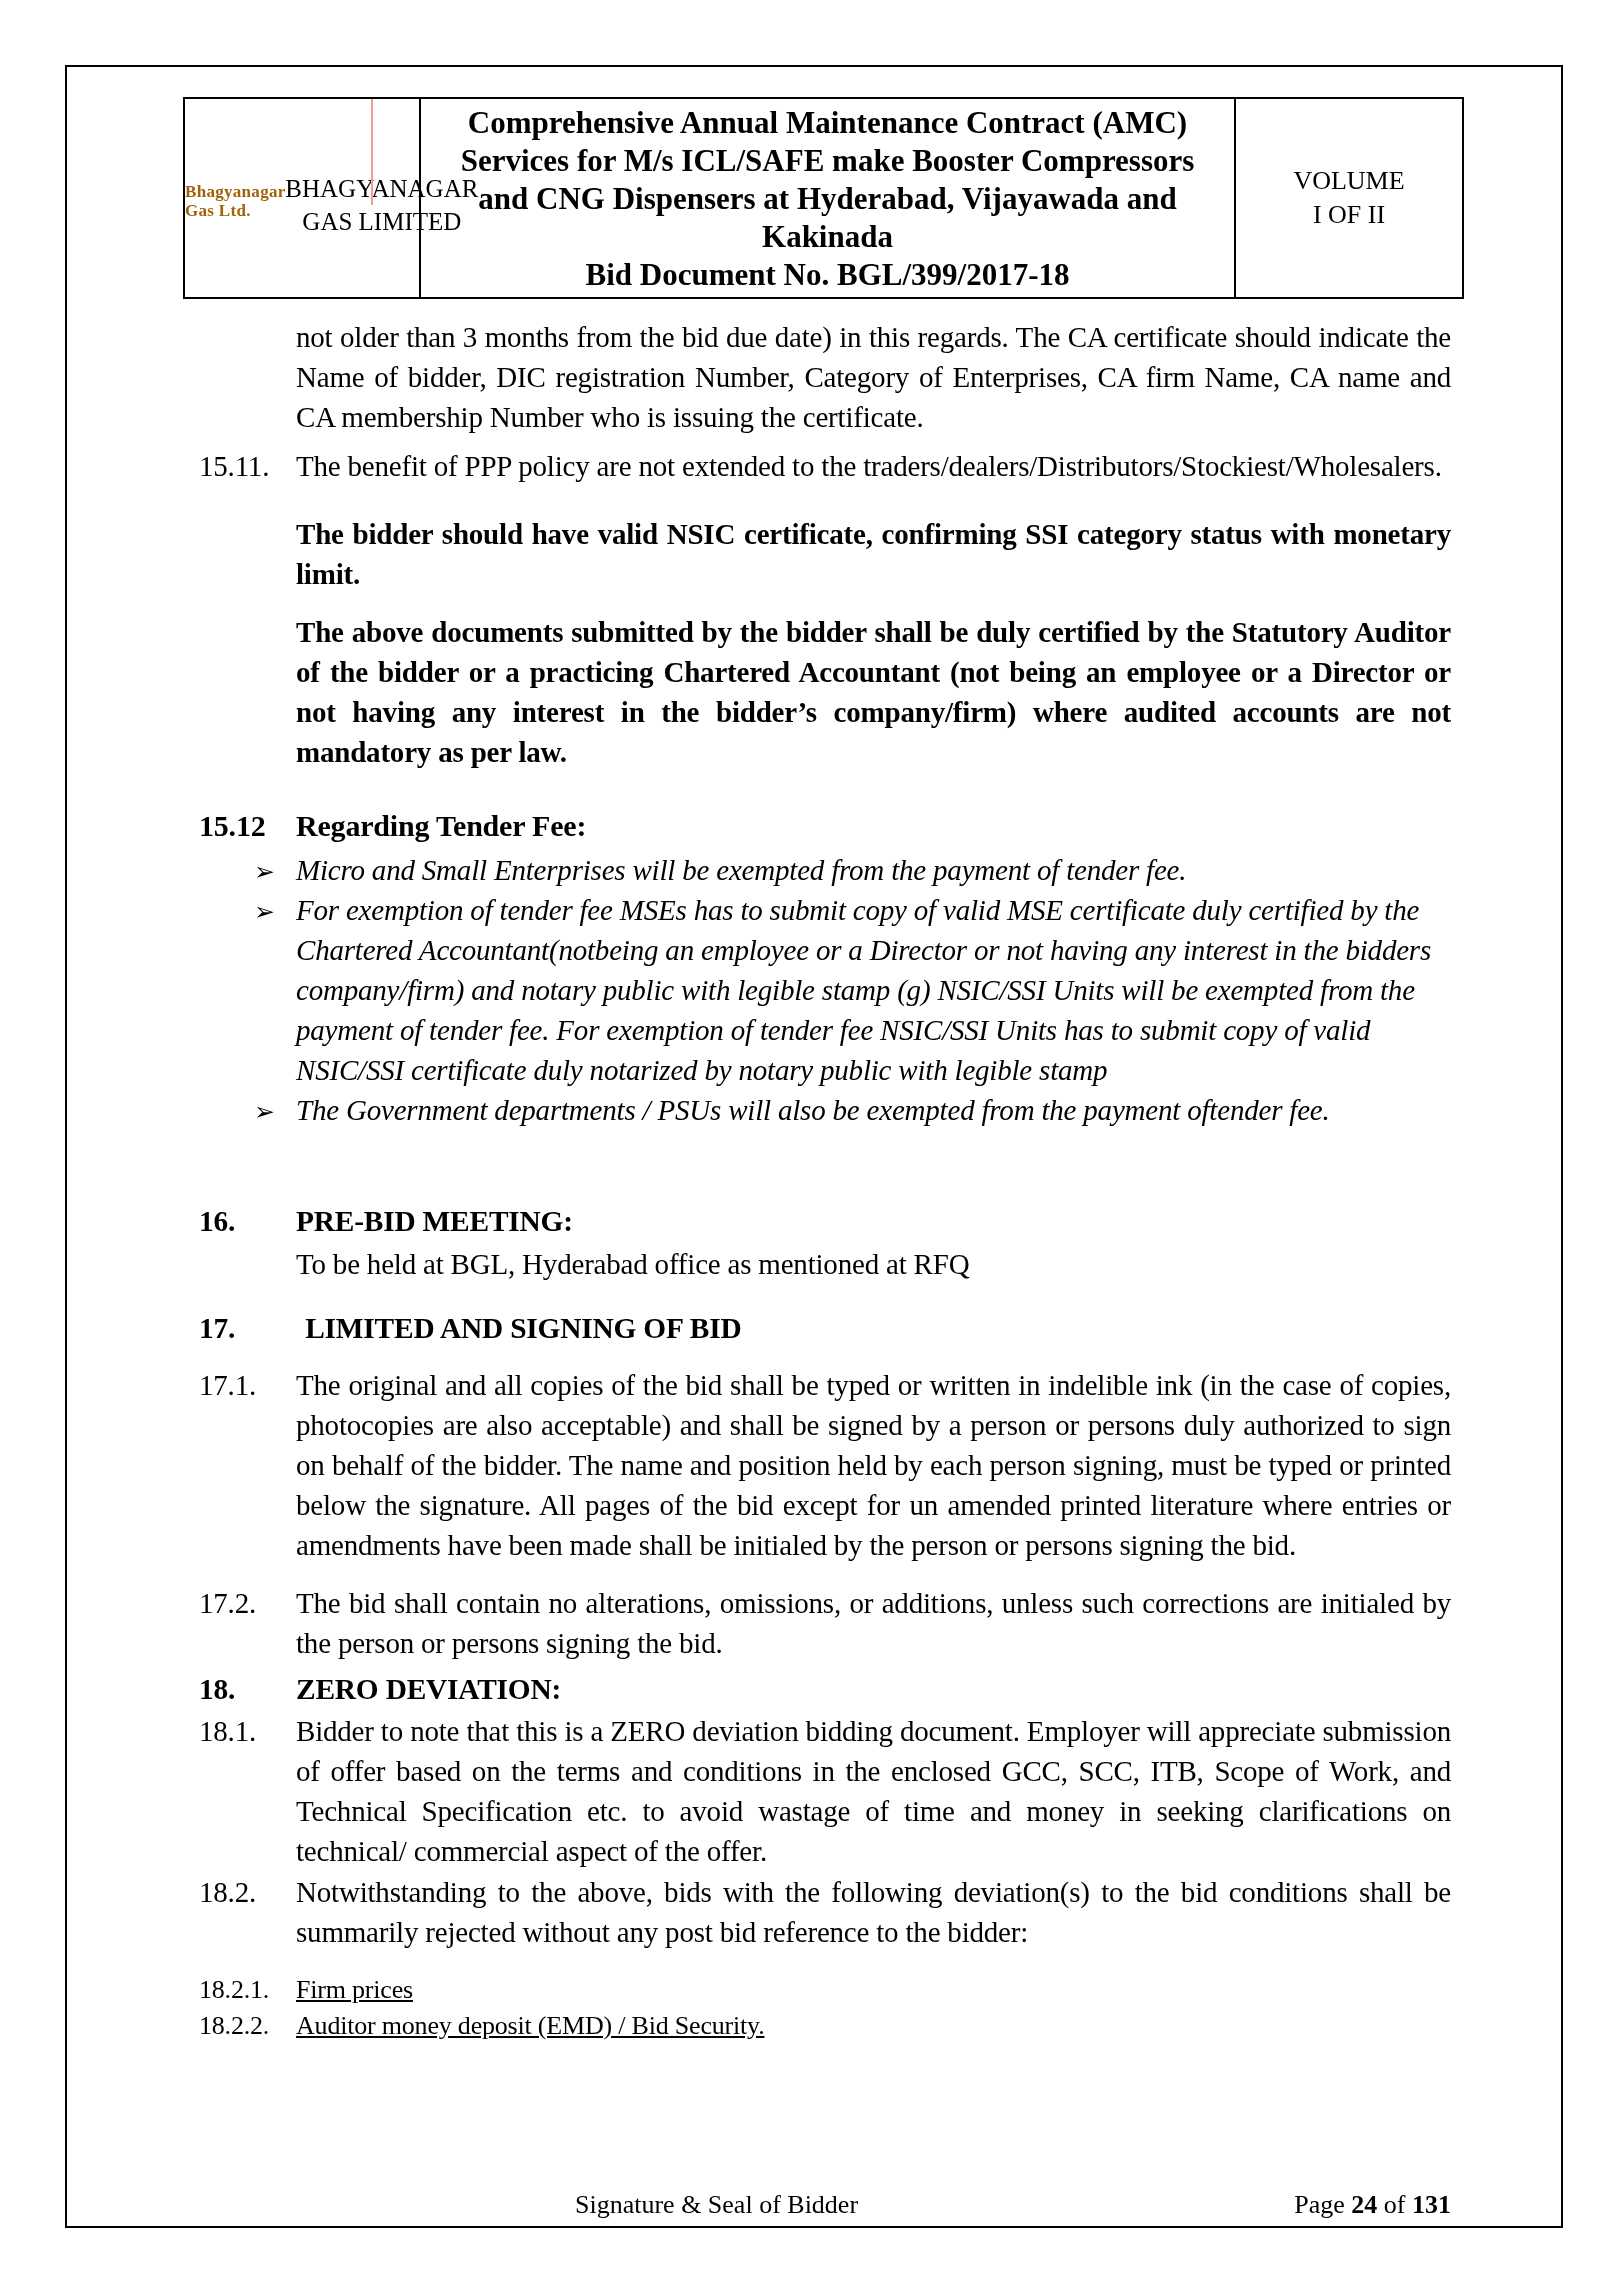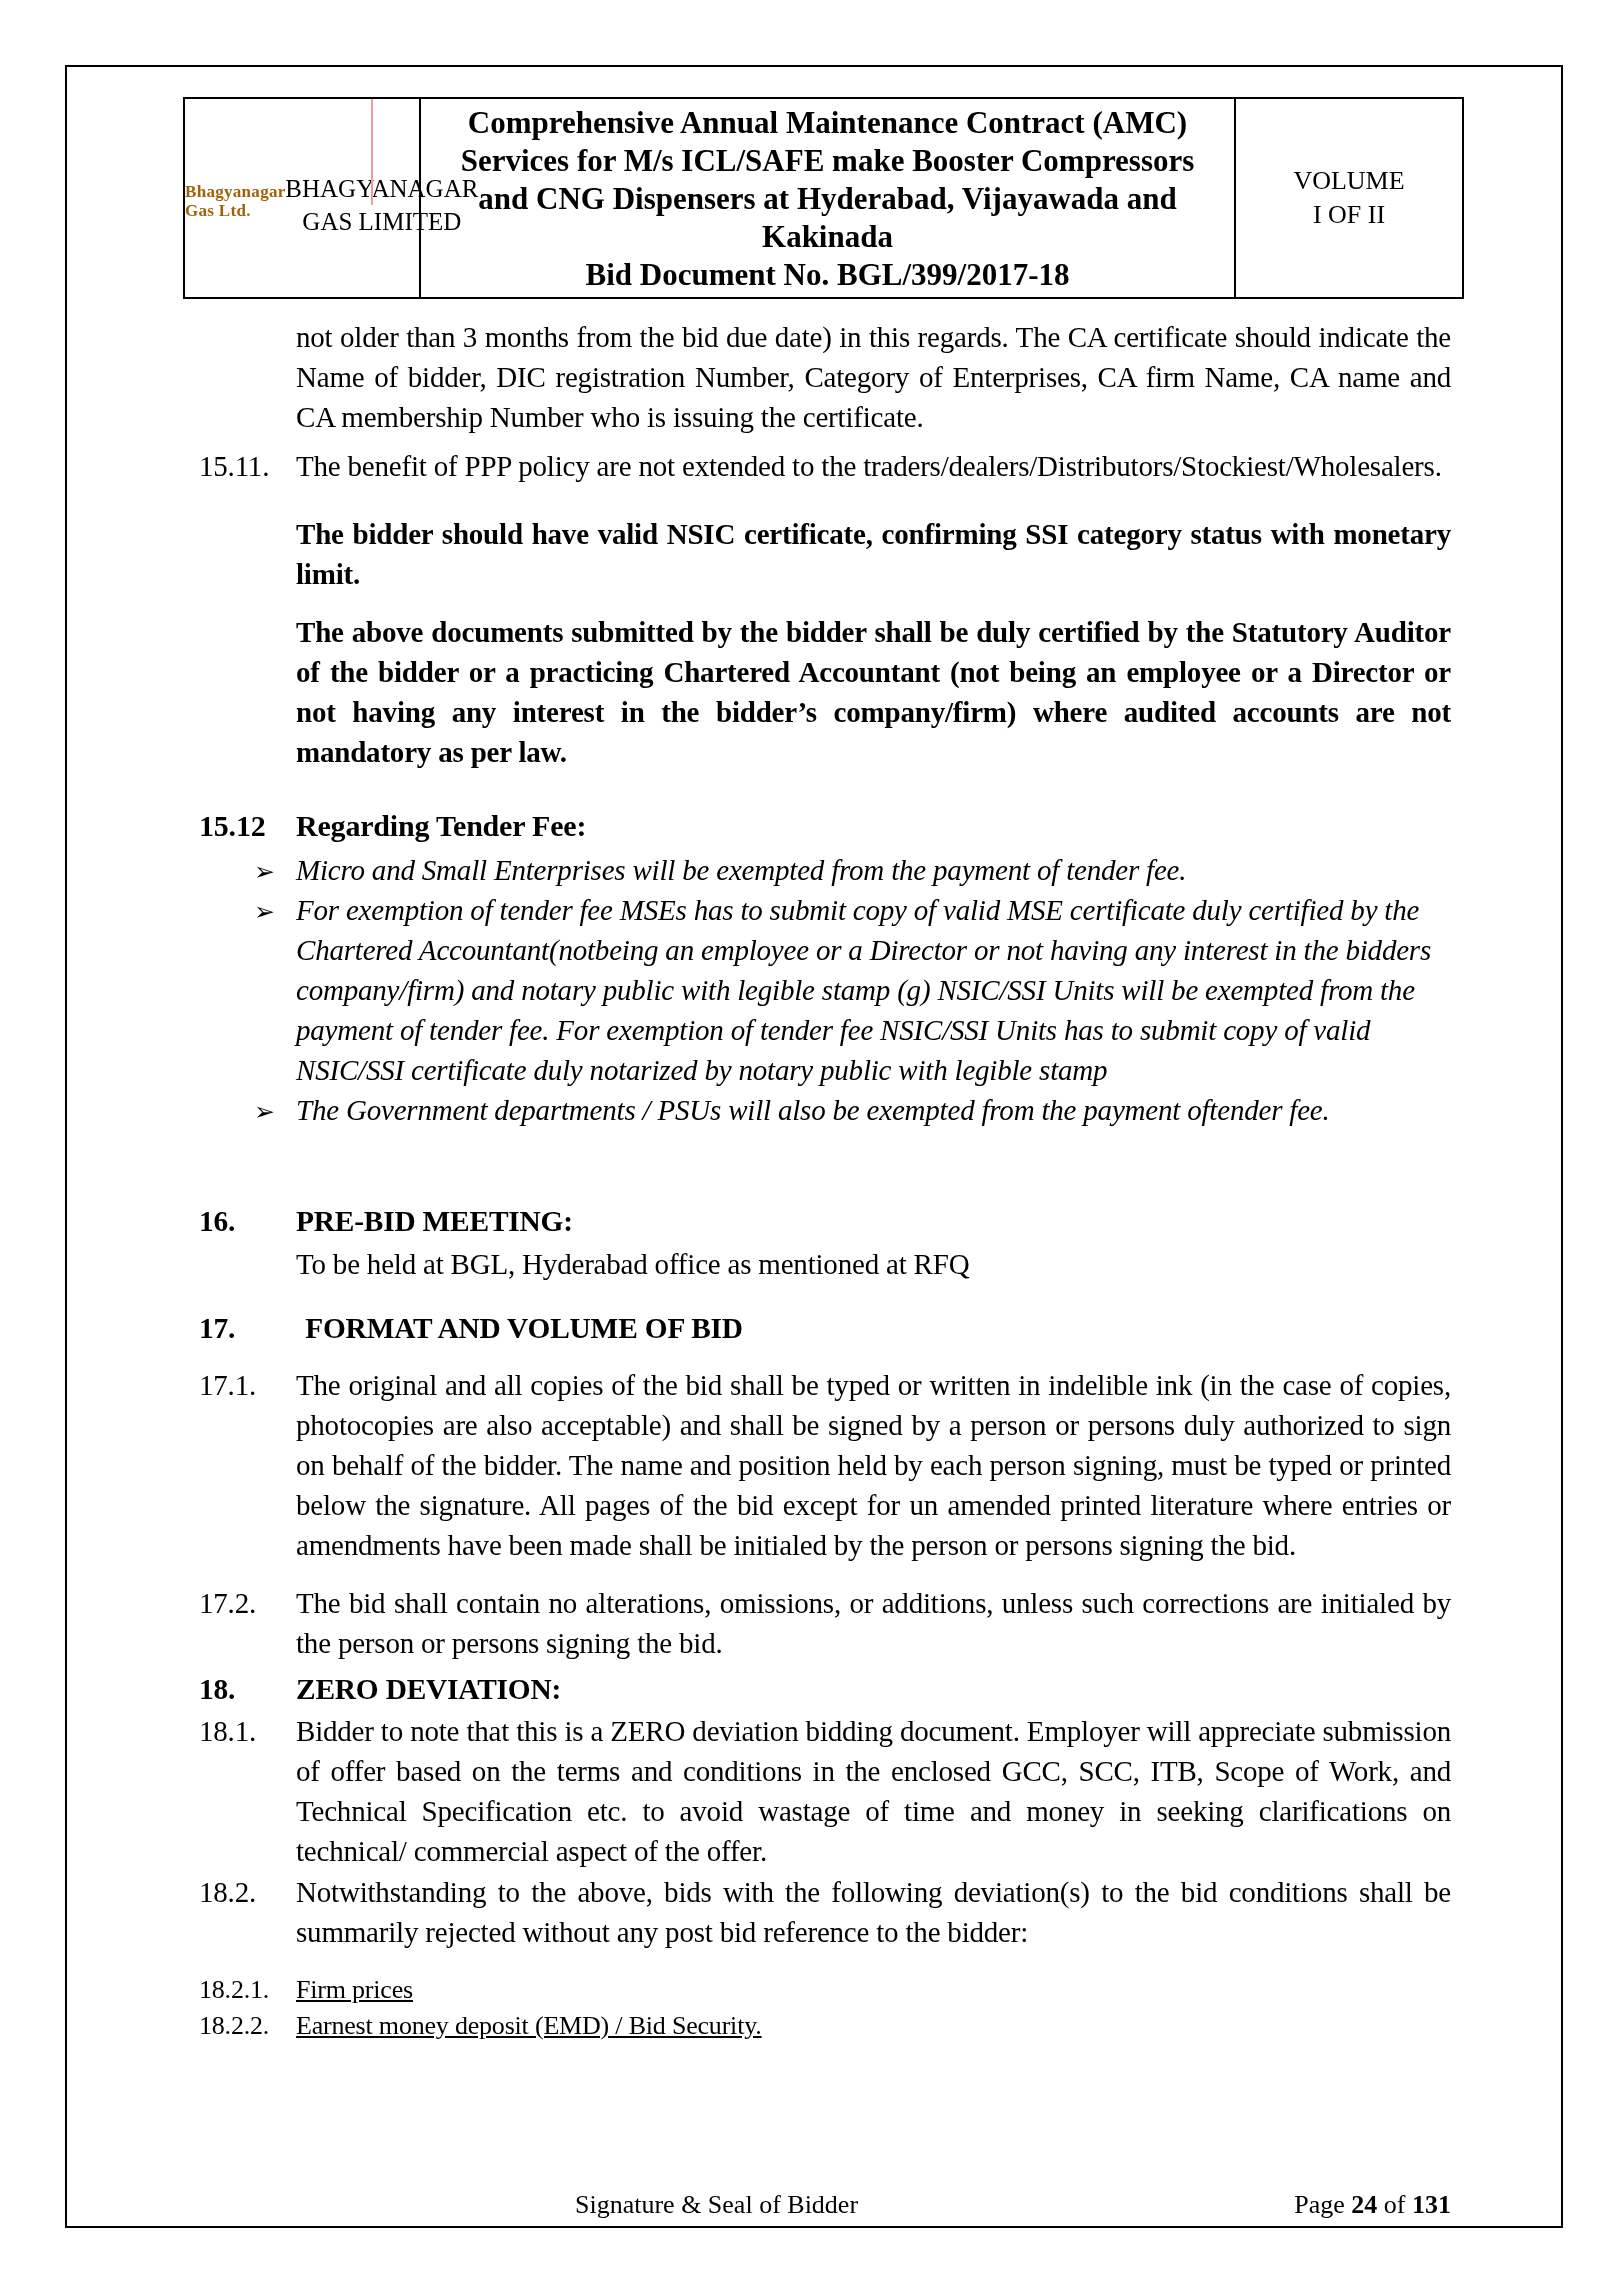"FORMAT AND VOLUME OF BID" span.ind17 { text: FORMAT AND VOLUME -> LIMITED AND SIGNING }
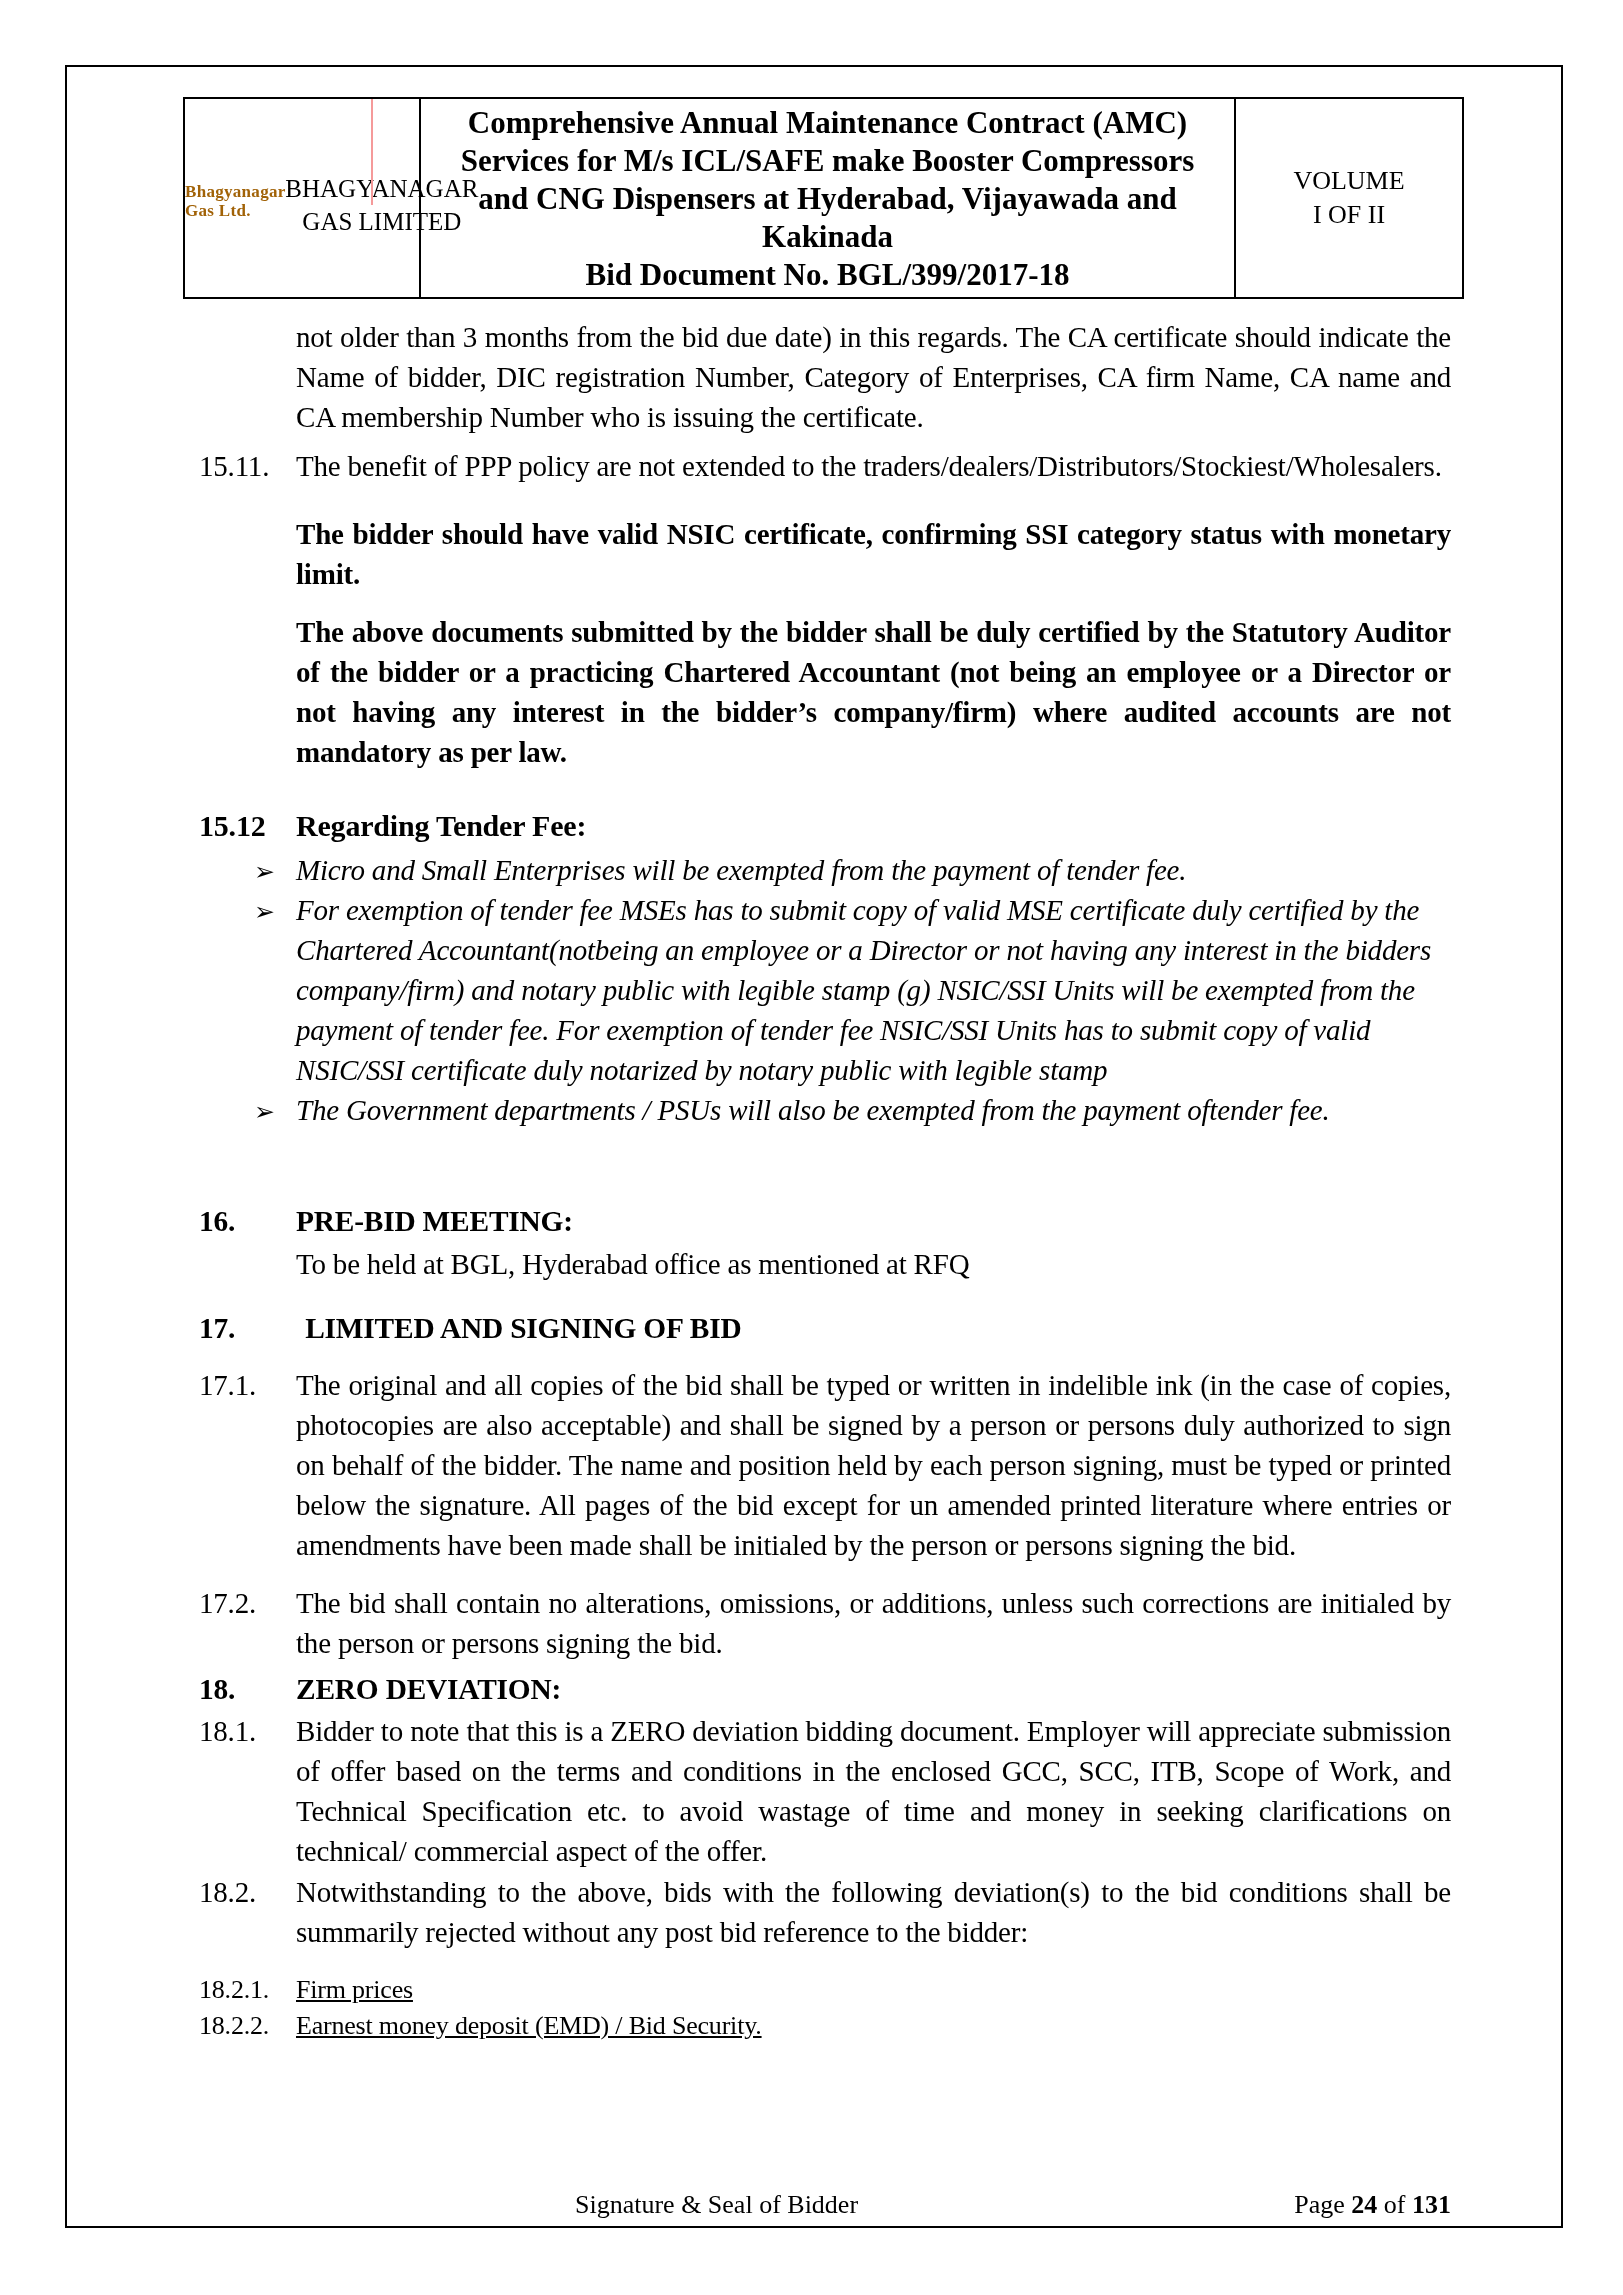"Earnest money deposit (EMD) /" span { text: Earnest -> Auditor }
